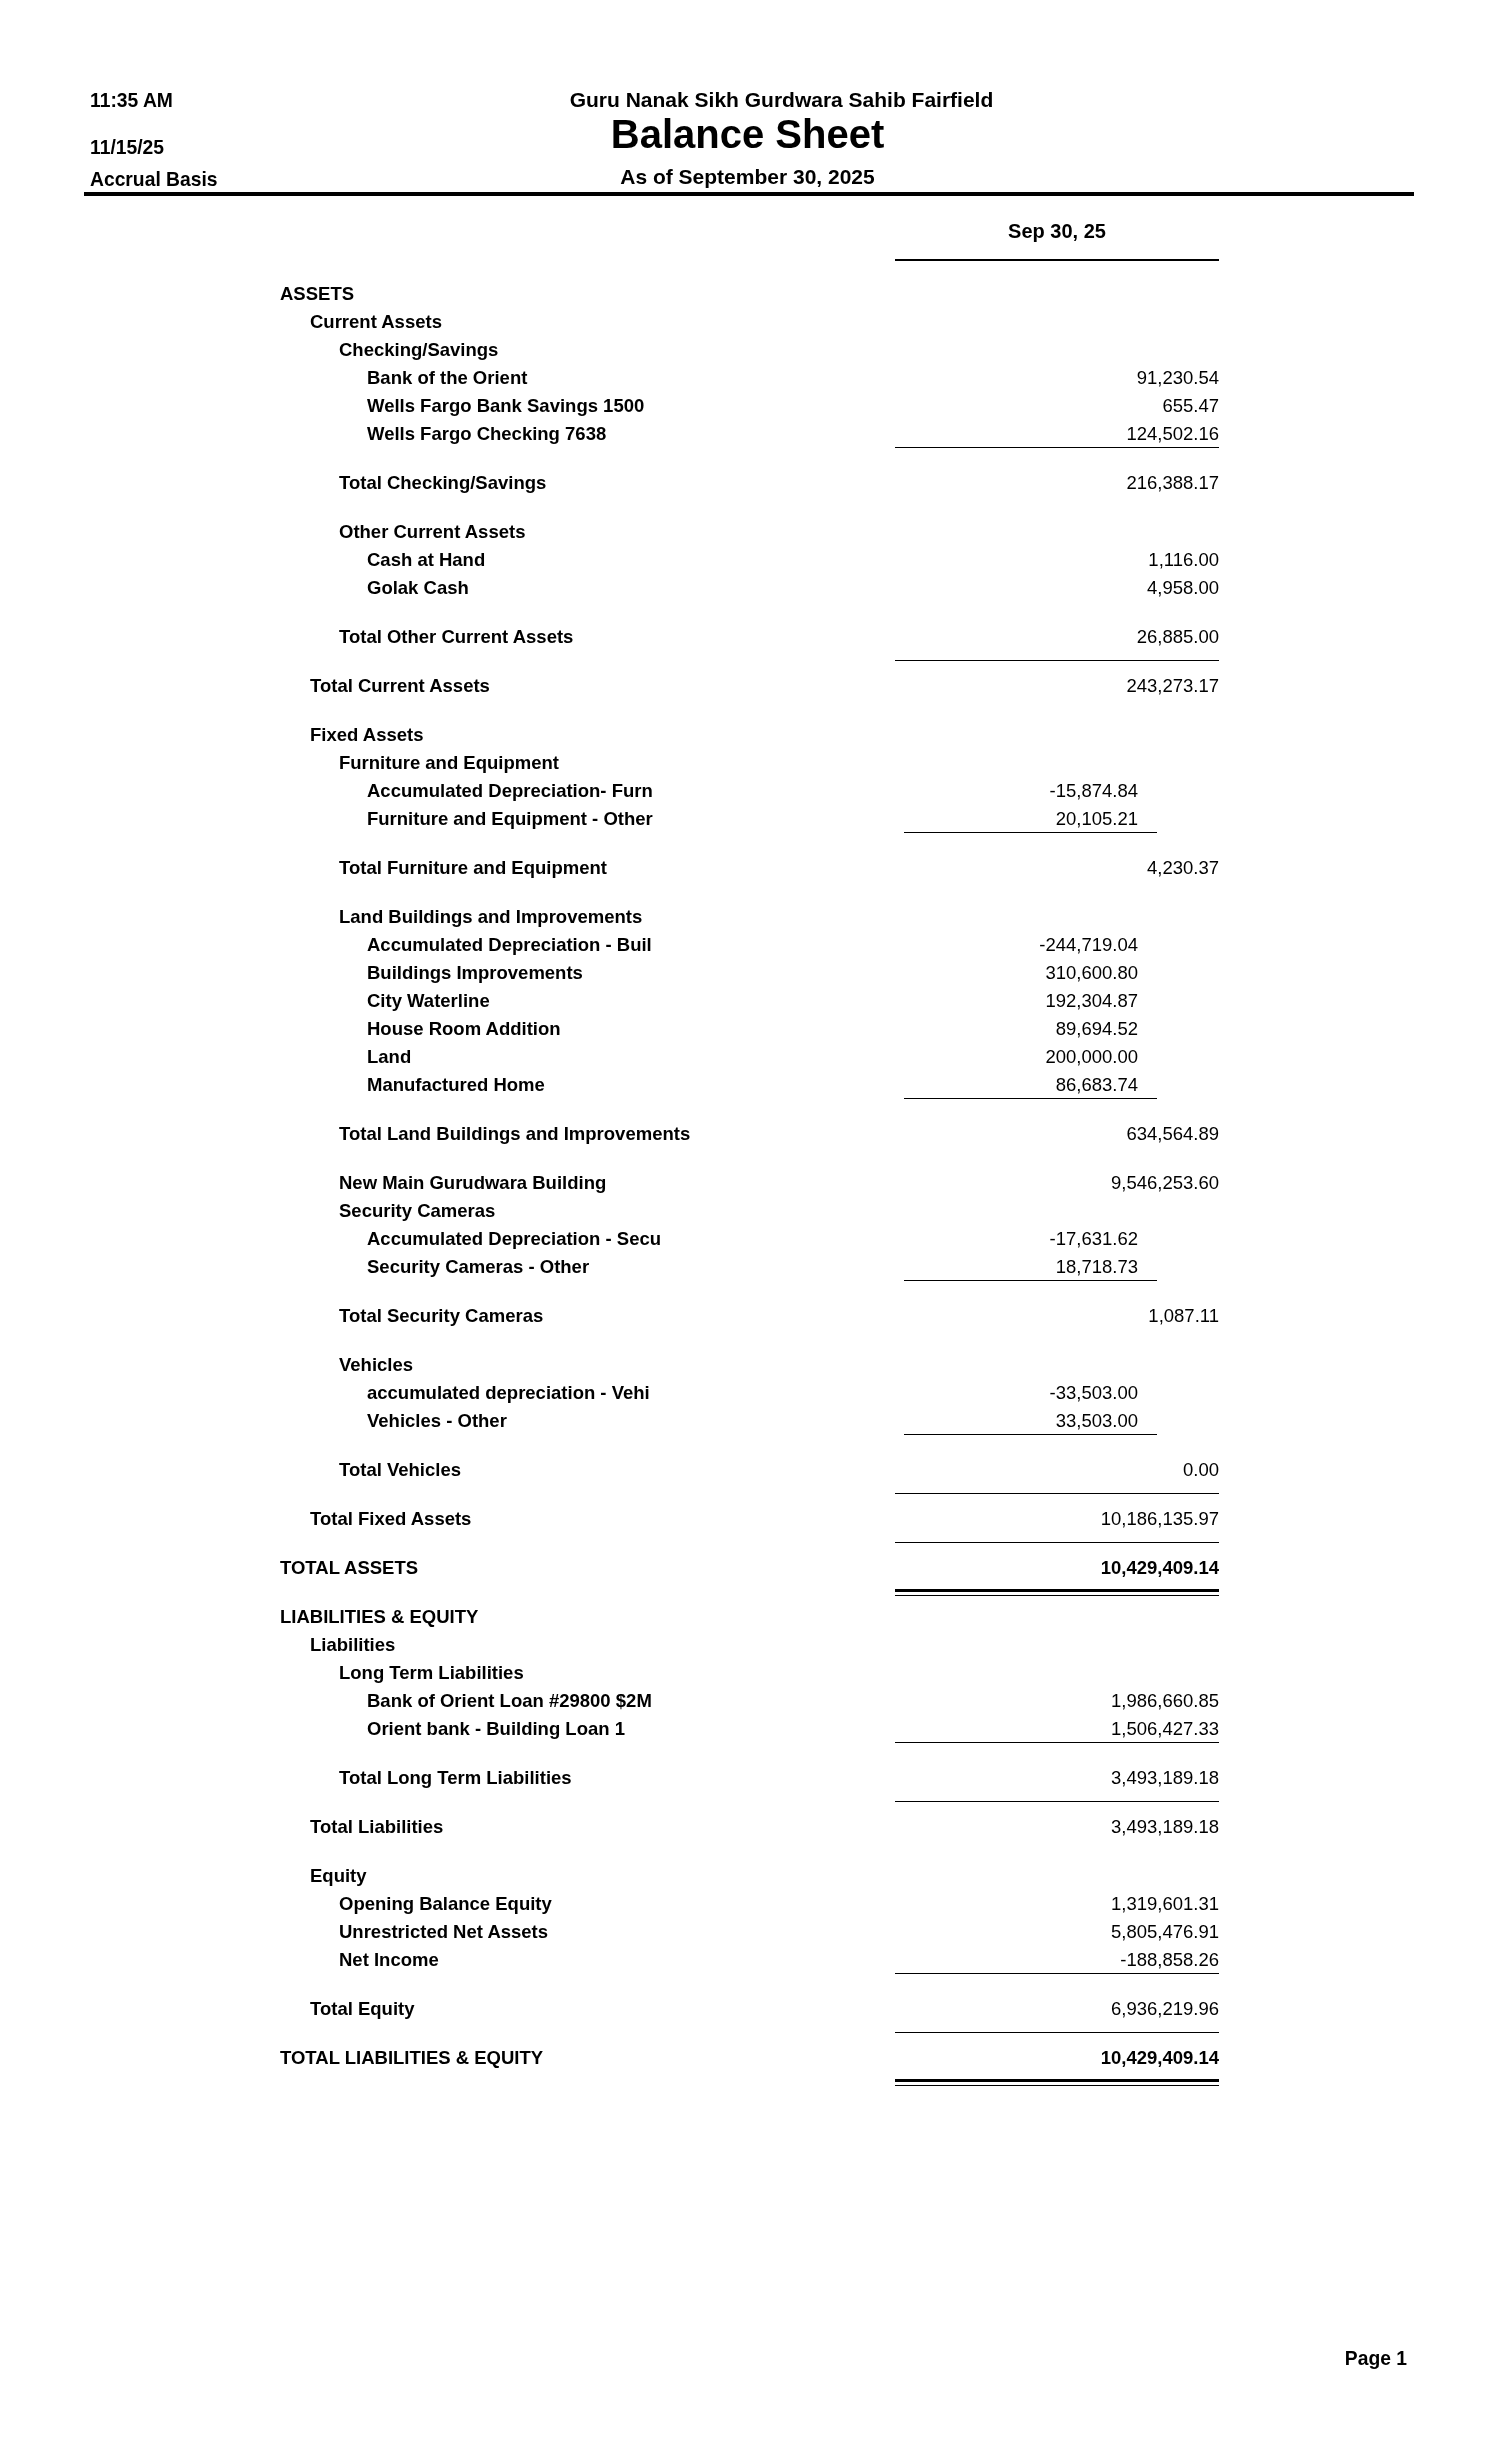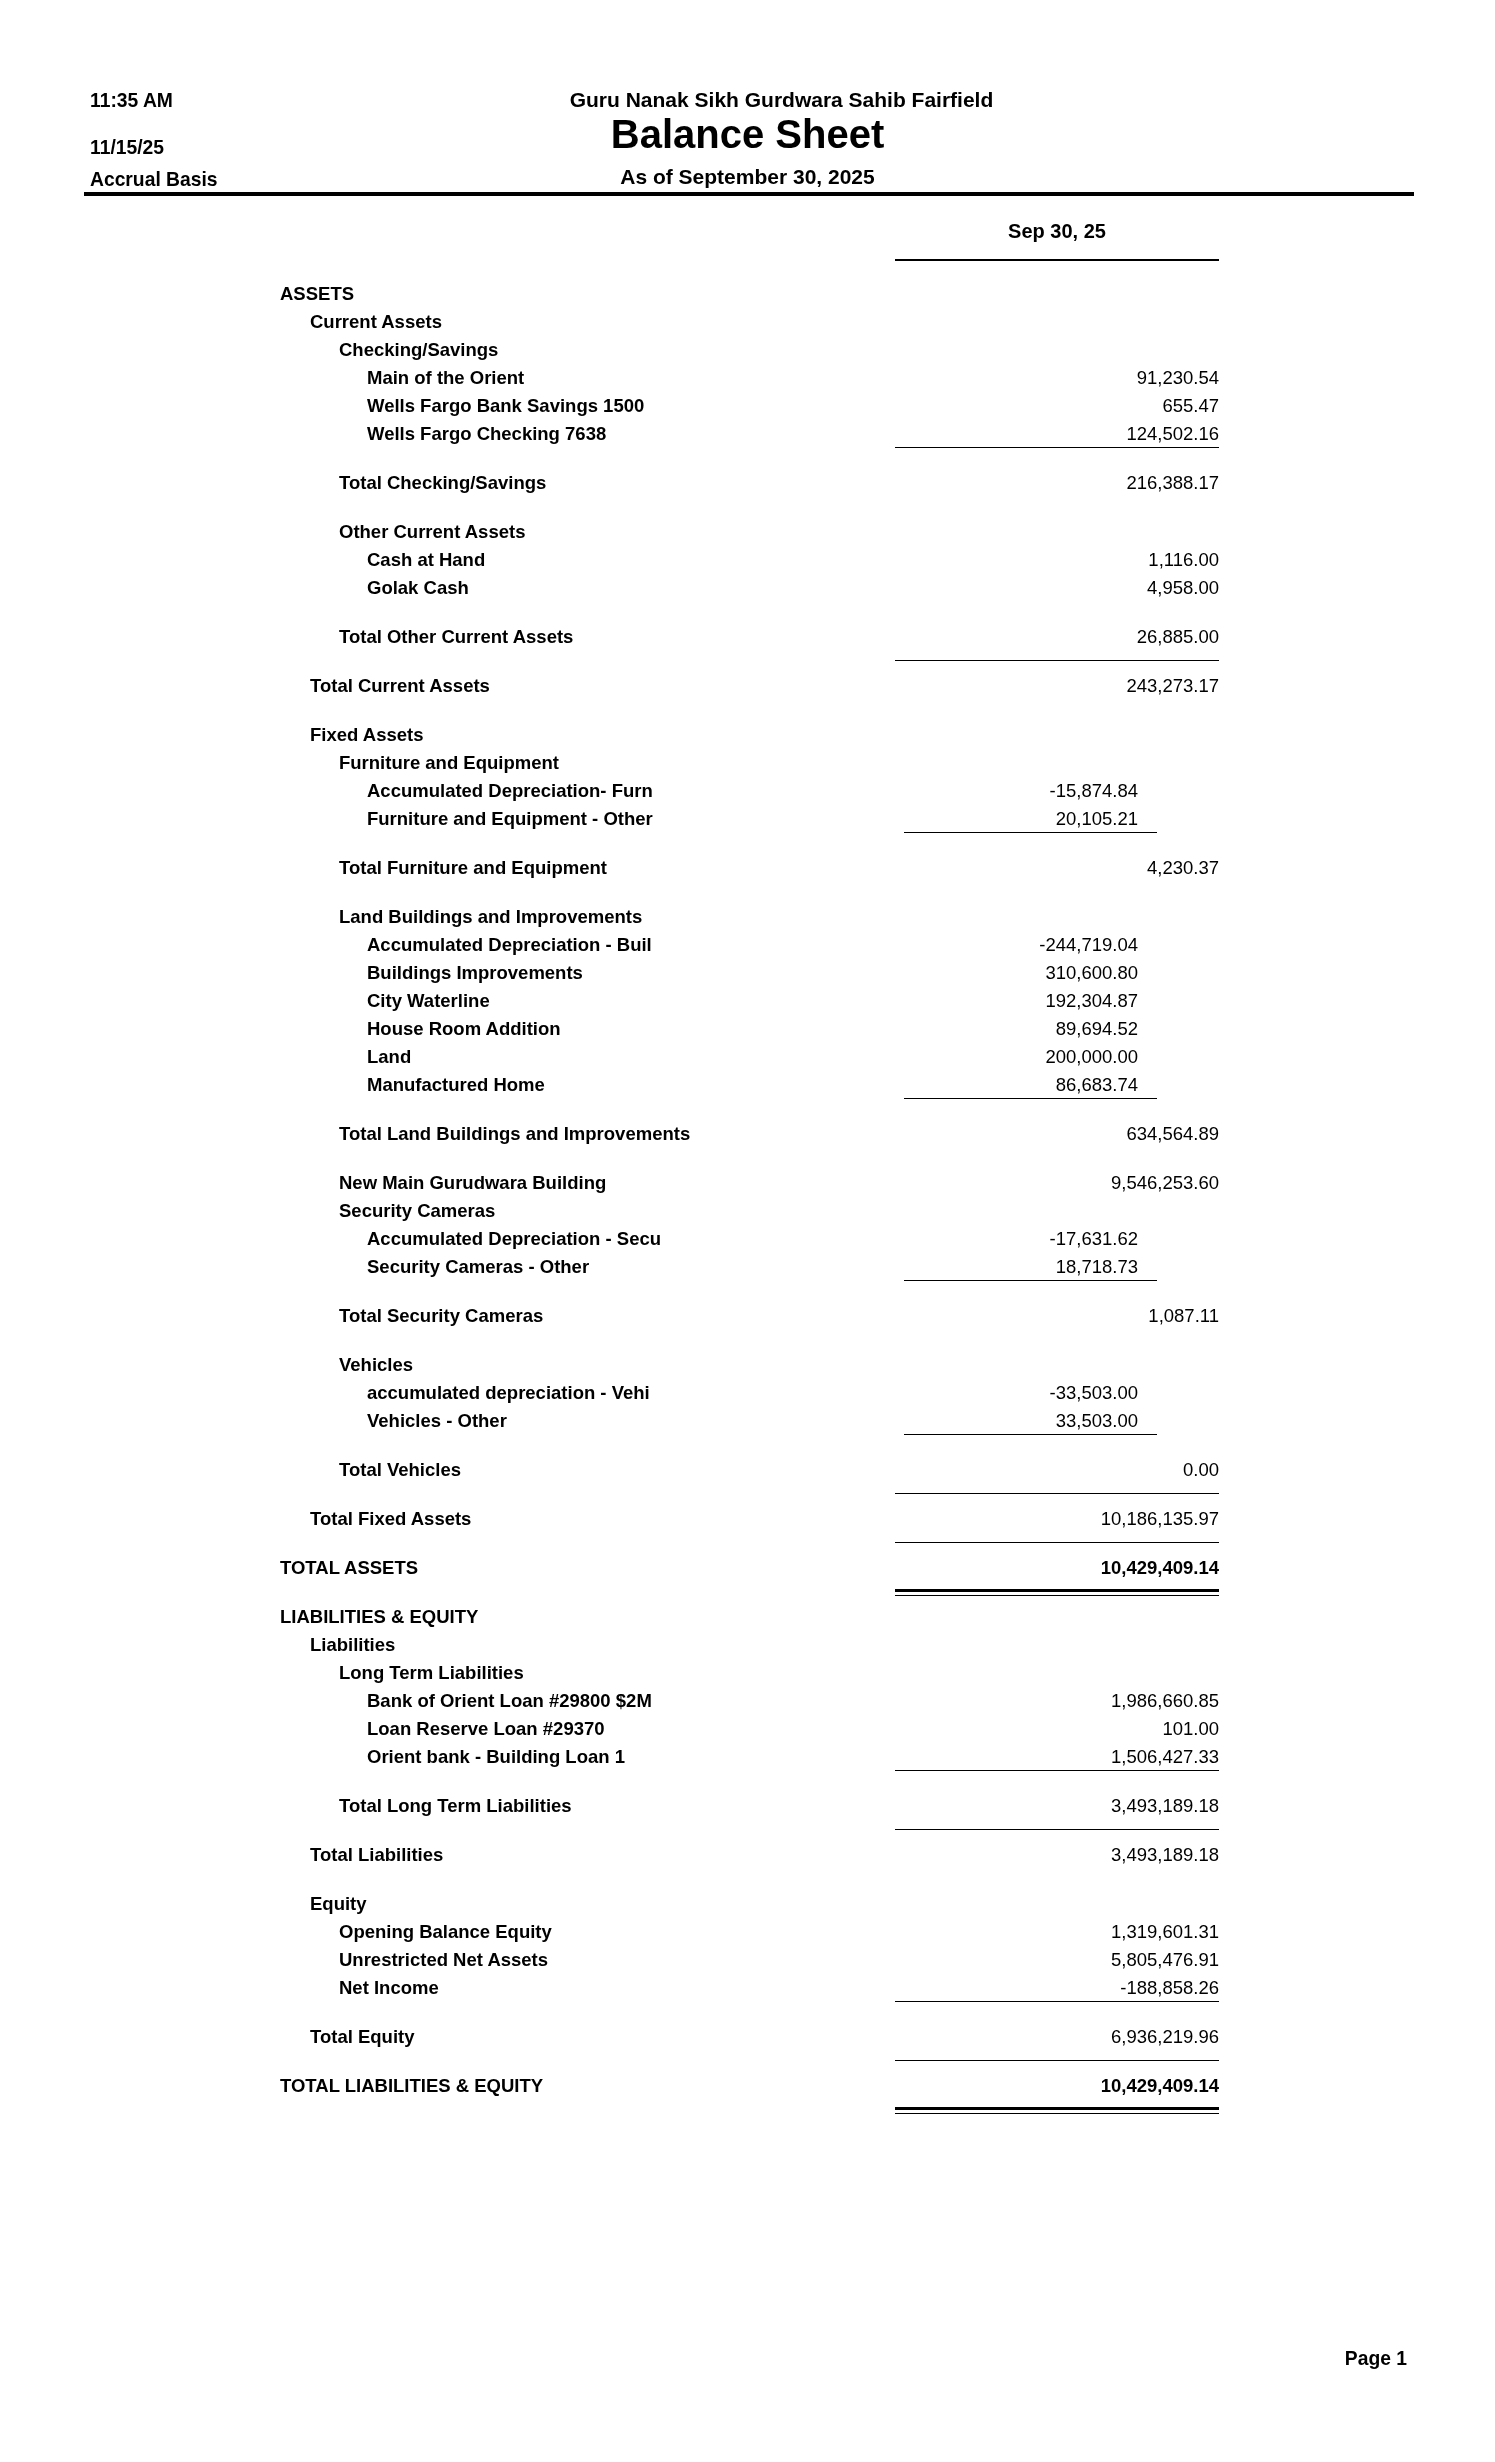"Main of the Orient" span.lbl { text: Main -> Bank }
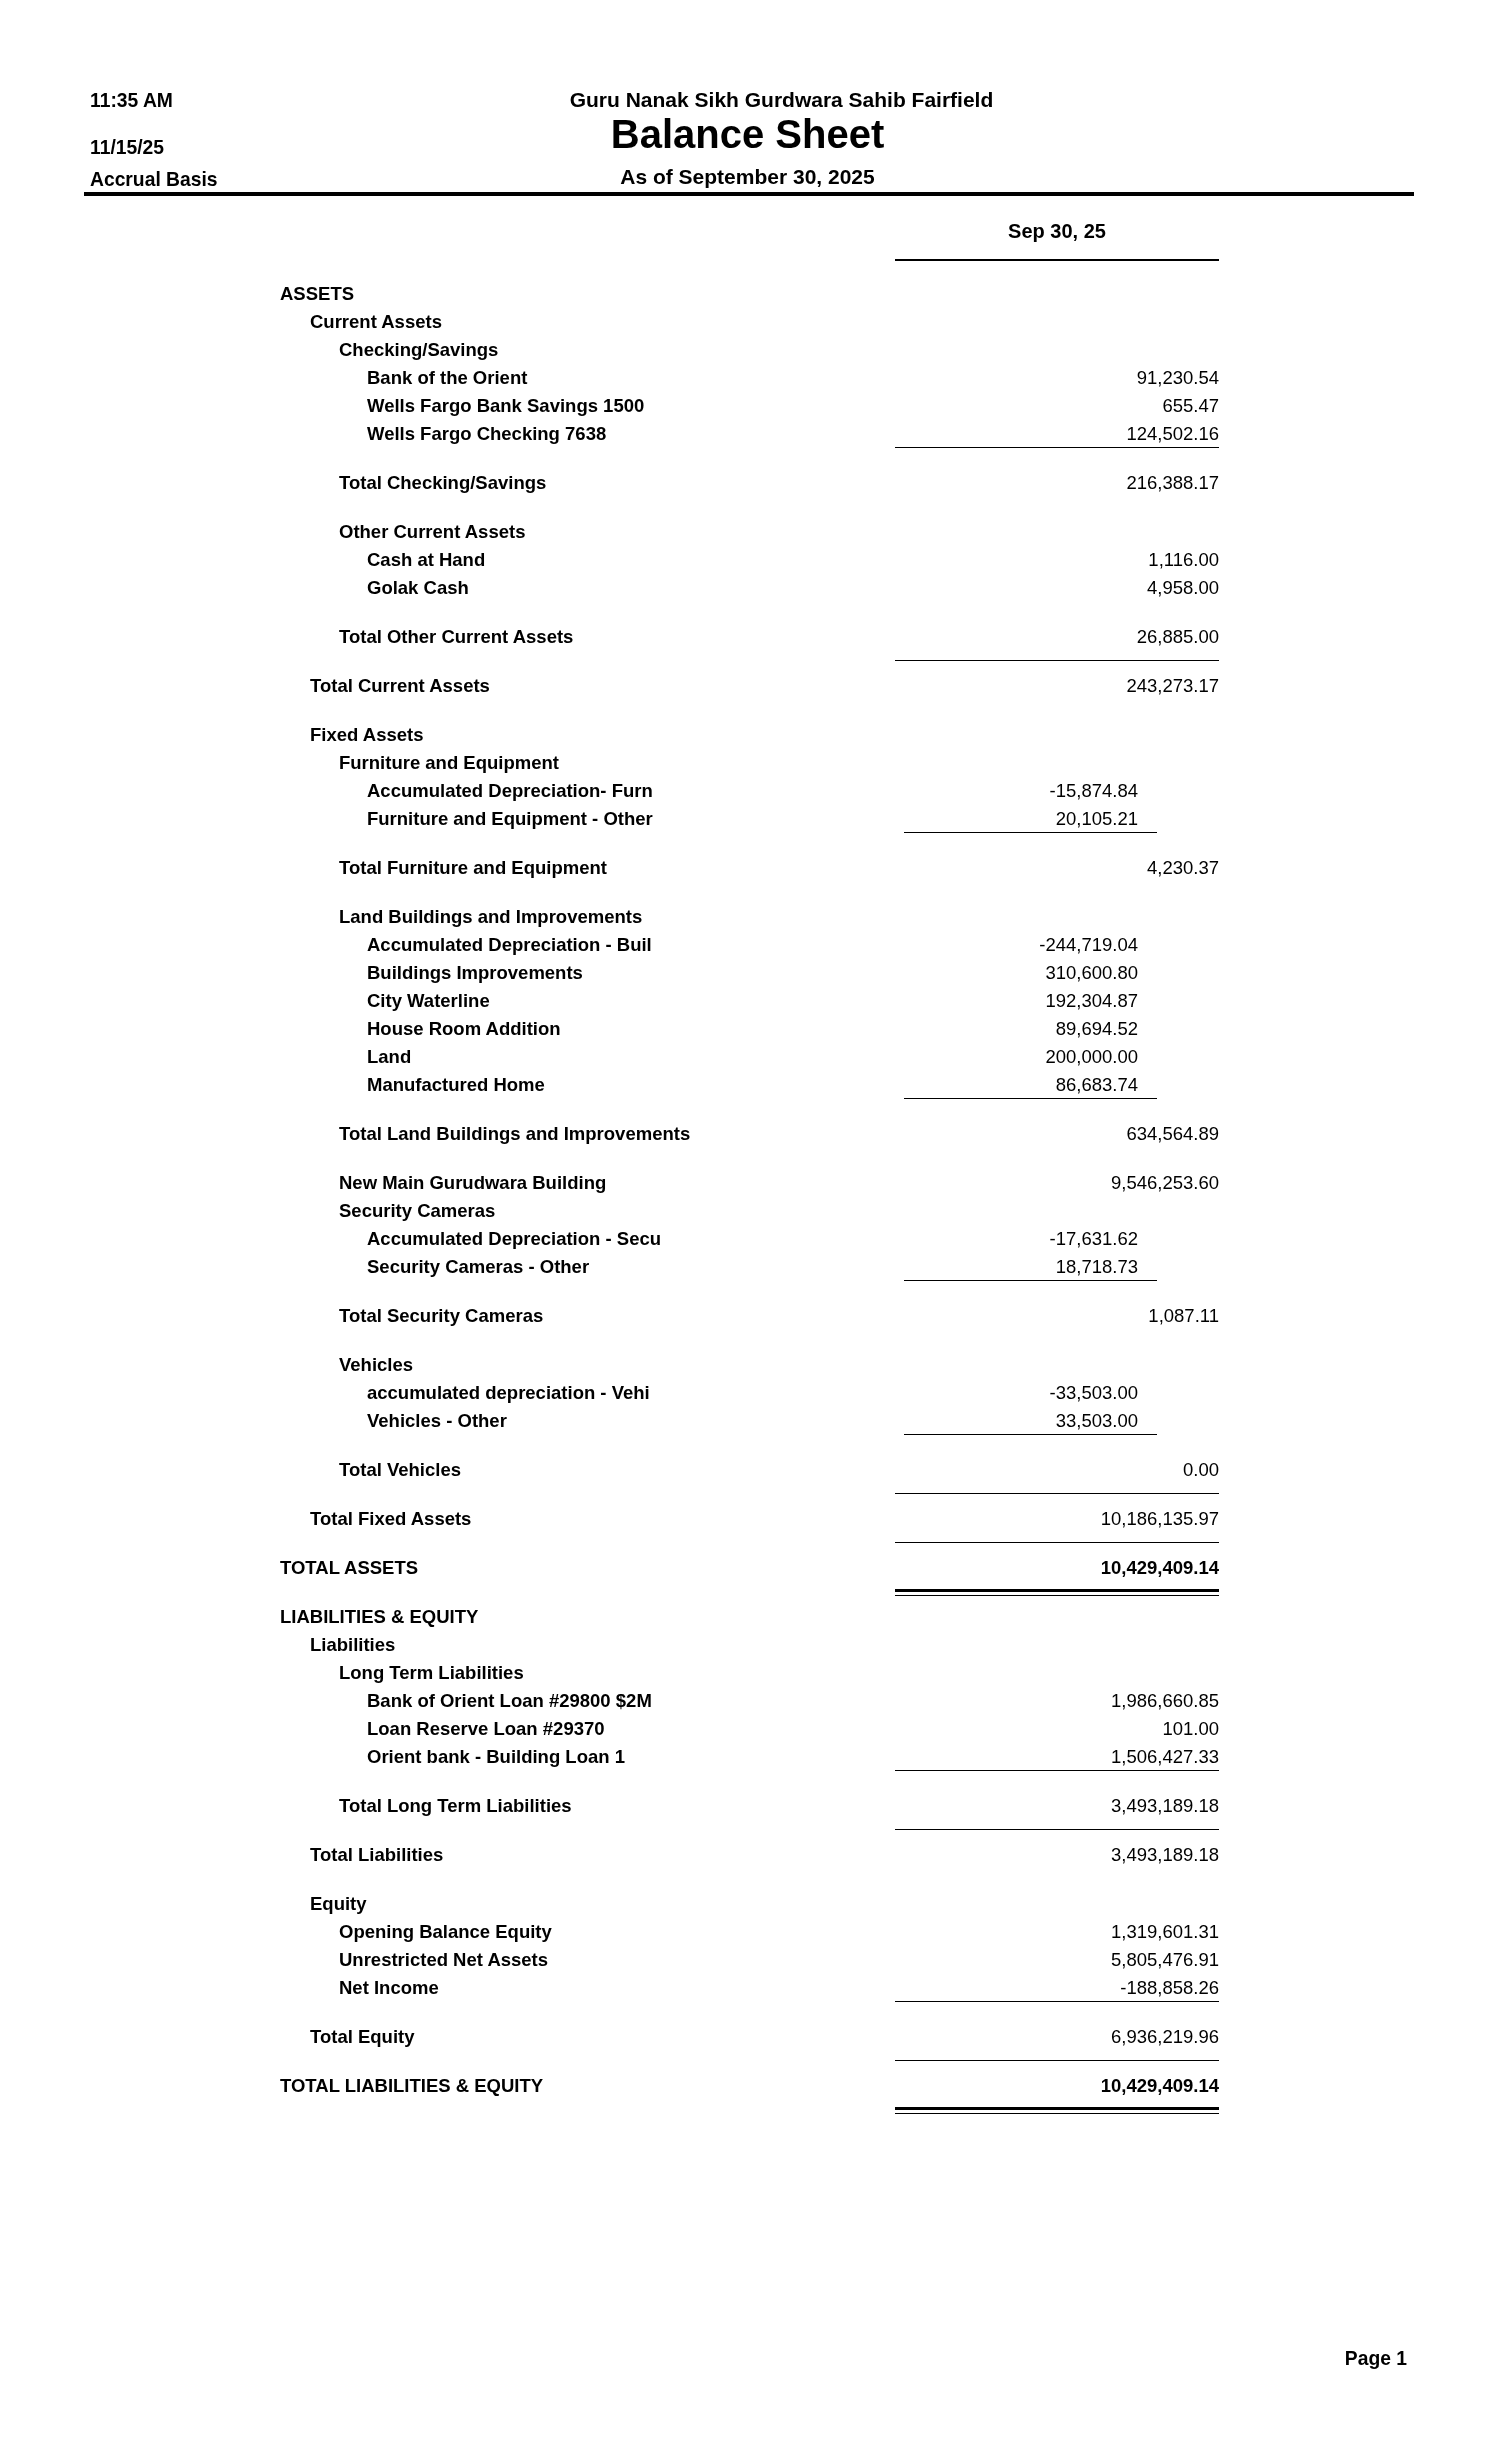"Loan Reserve Loan #29370" div.row { html: <div> <span>Loan Reserve Loan #29370</span> <span>101.00</span> </div> -> none }
